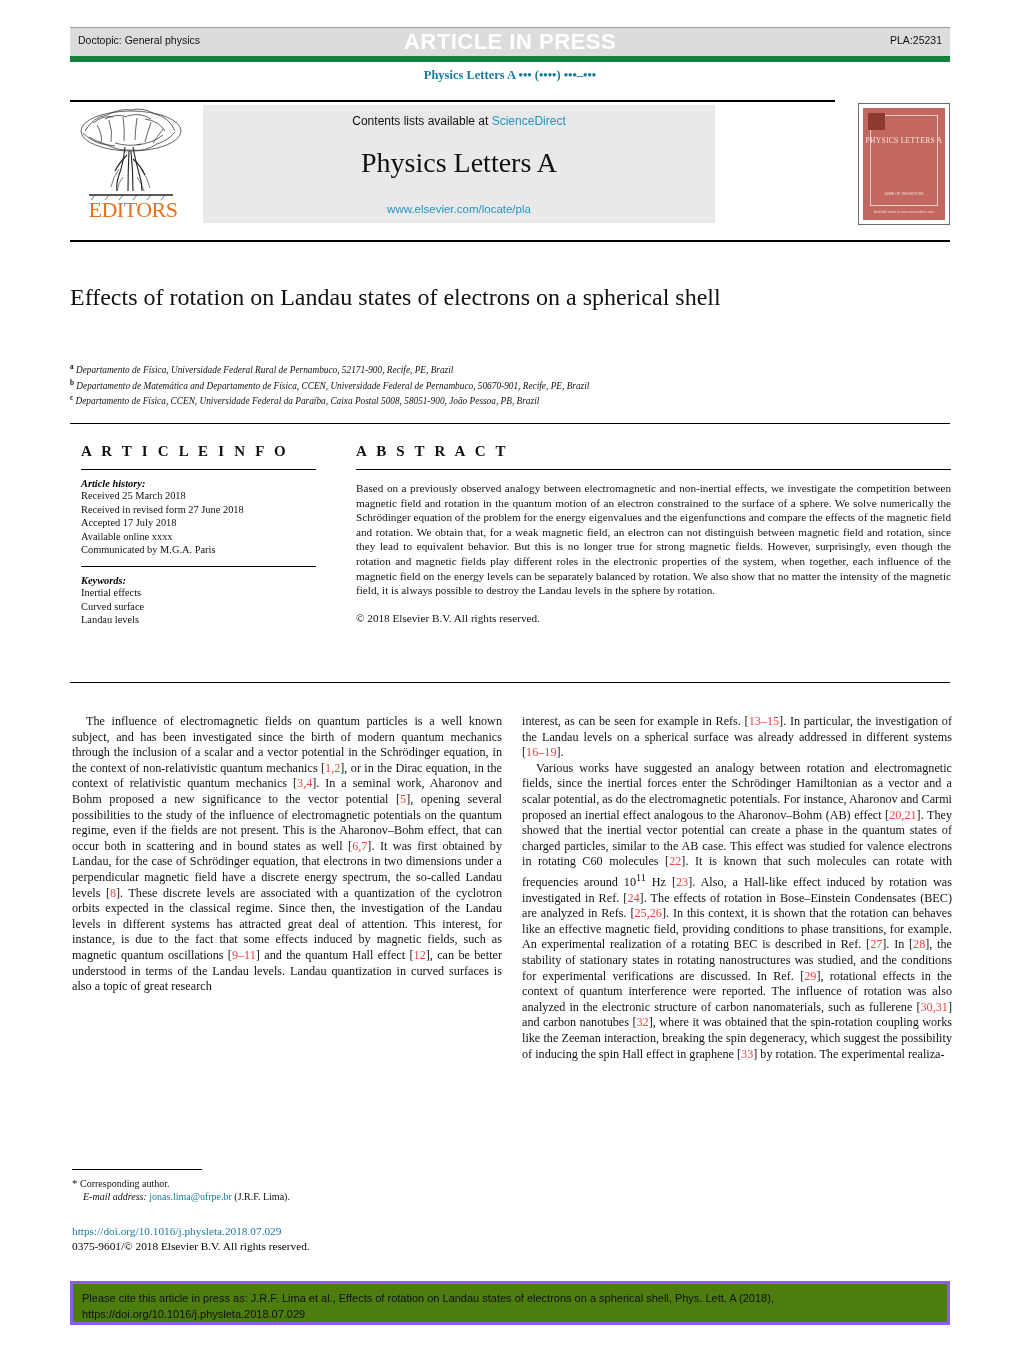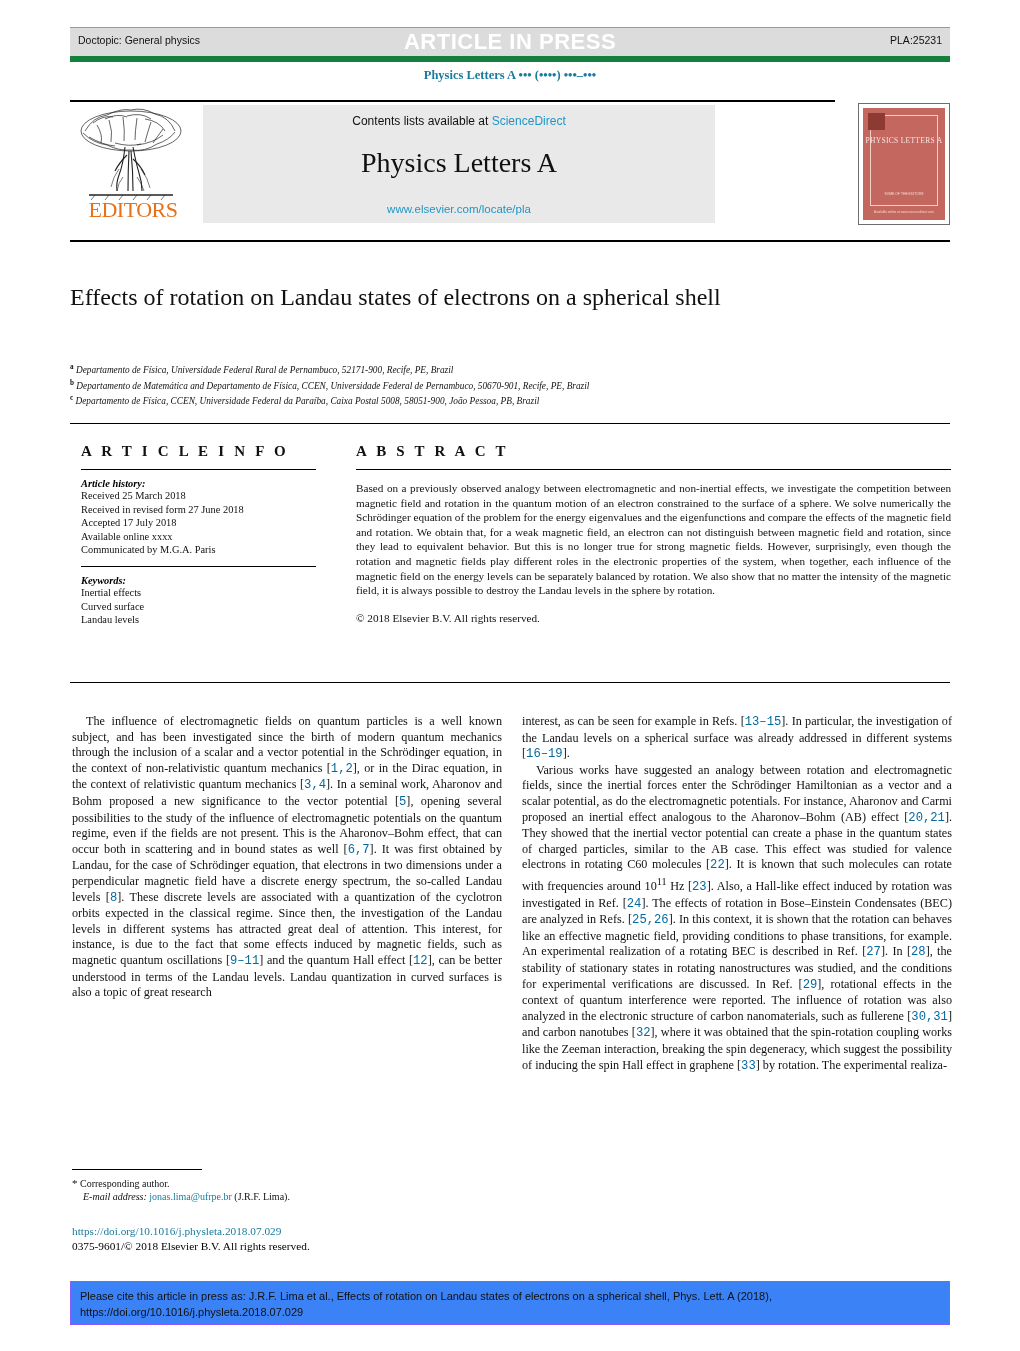"13–15" .ref { color: #0369a1 -> #ef4444; font-family: Liberation Mono, monospace -> none }
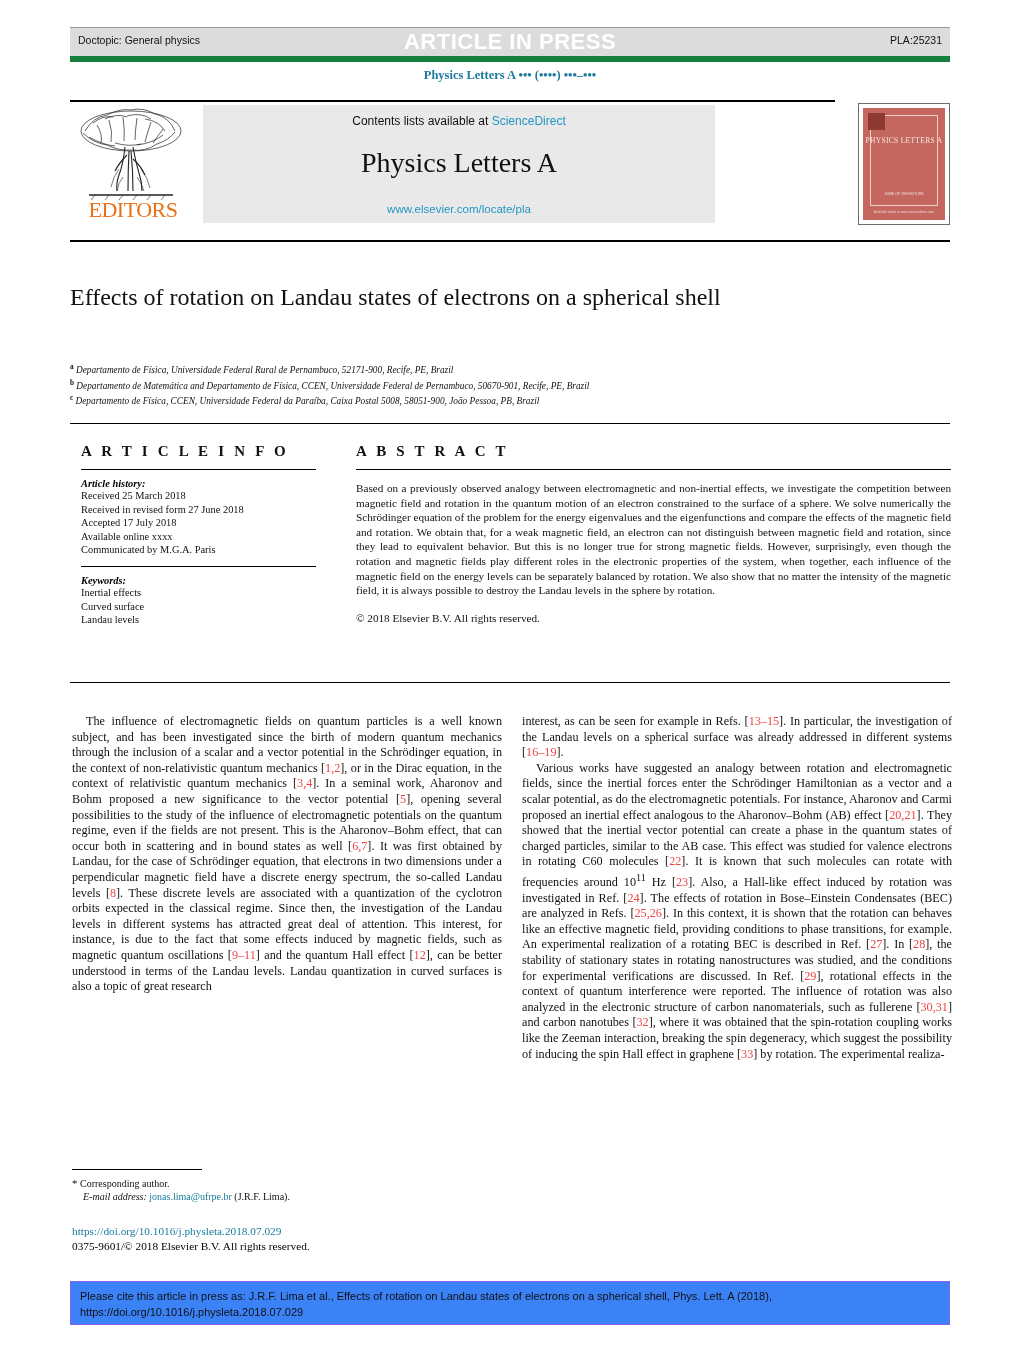"Please cite this article in" .cite-box { background: #3b82f6 -> #4d7c0f; border: 1px solid #8b5cf6 -> 3px solid #8b5cf6 }
